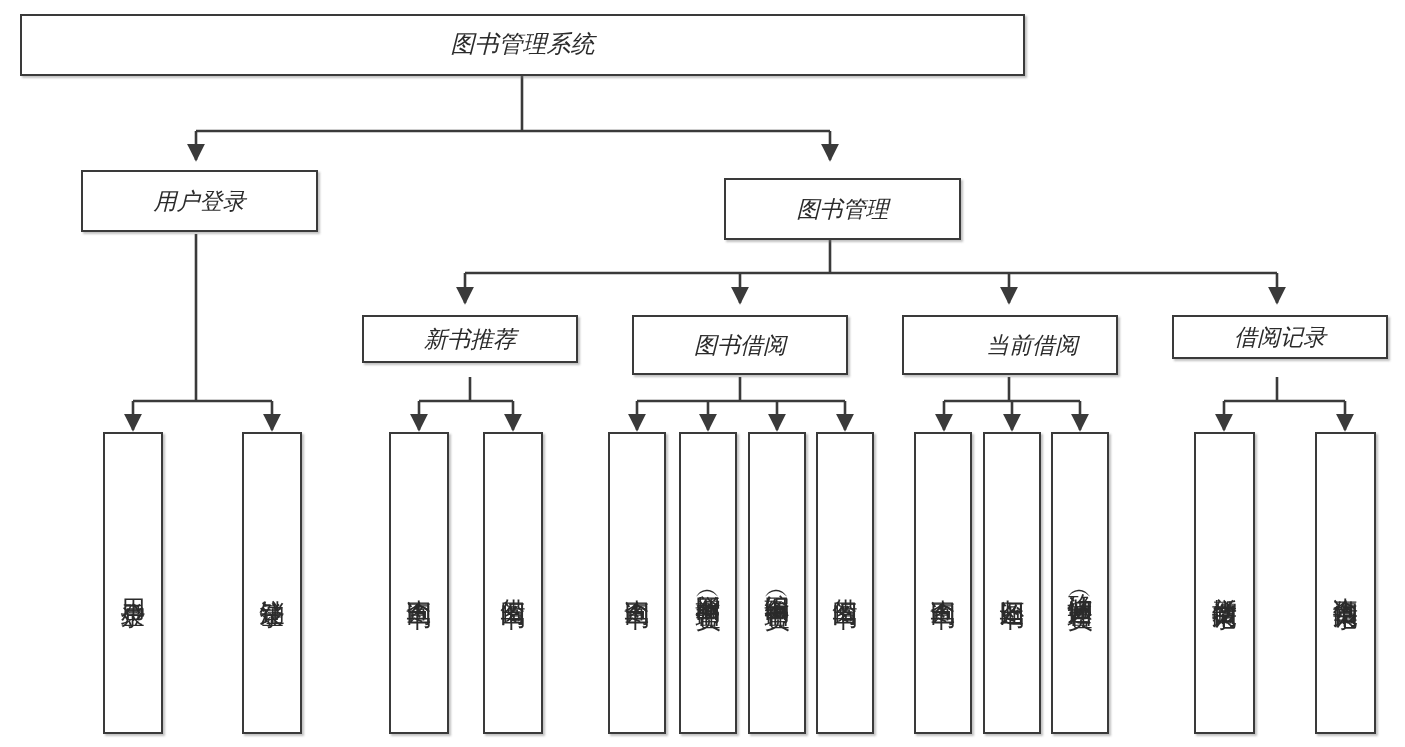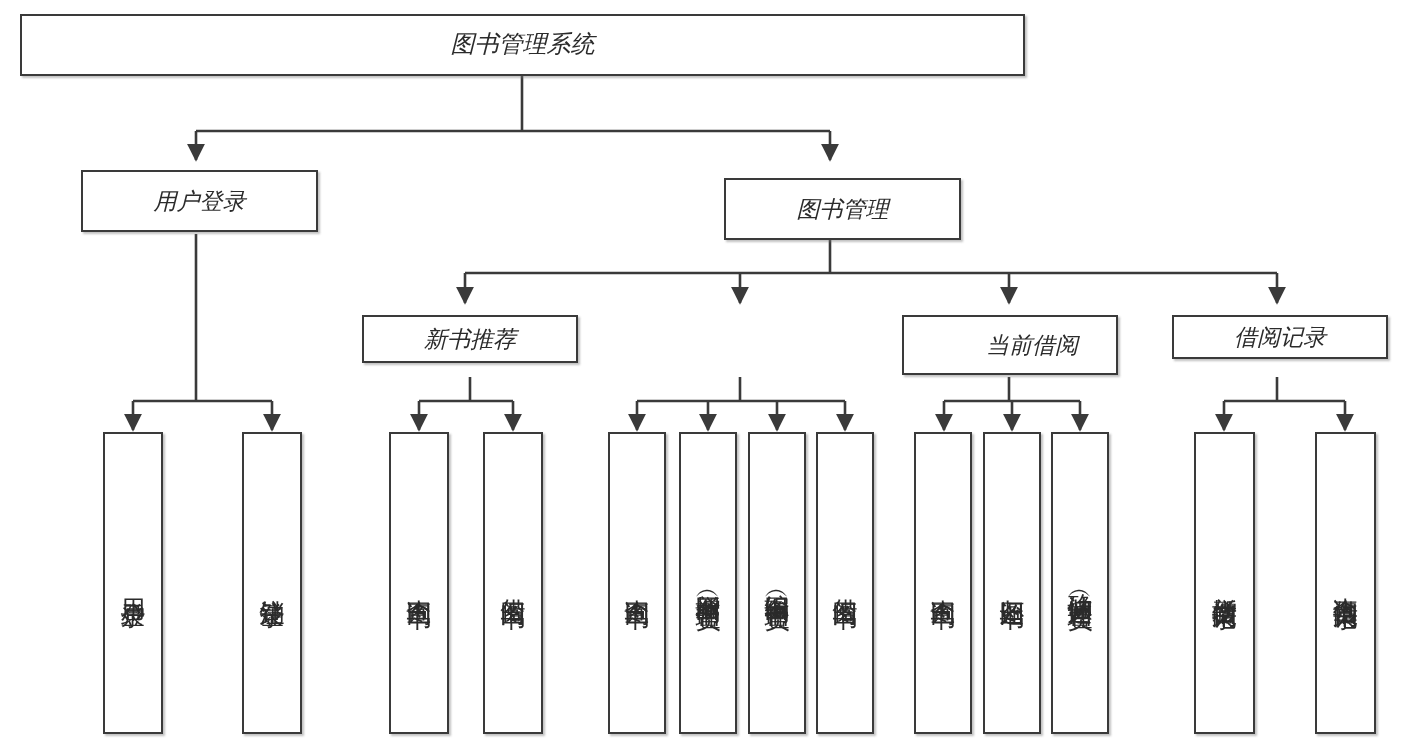"图书借阅" div.node { html: none -> <div> <span>图书借阅</span> </div> }
